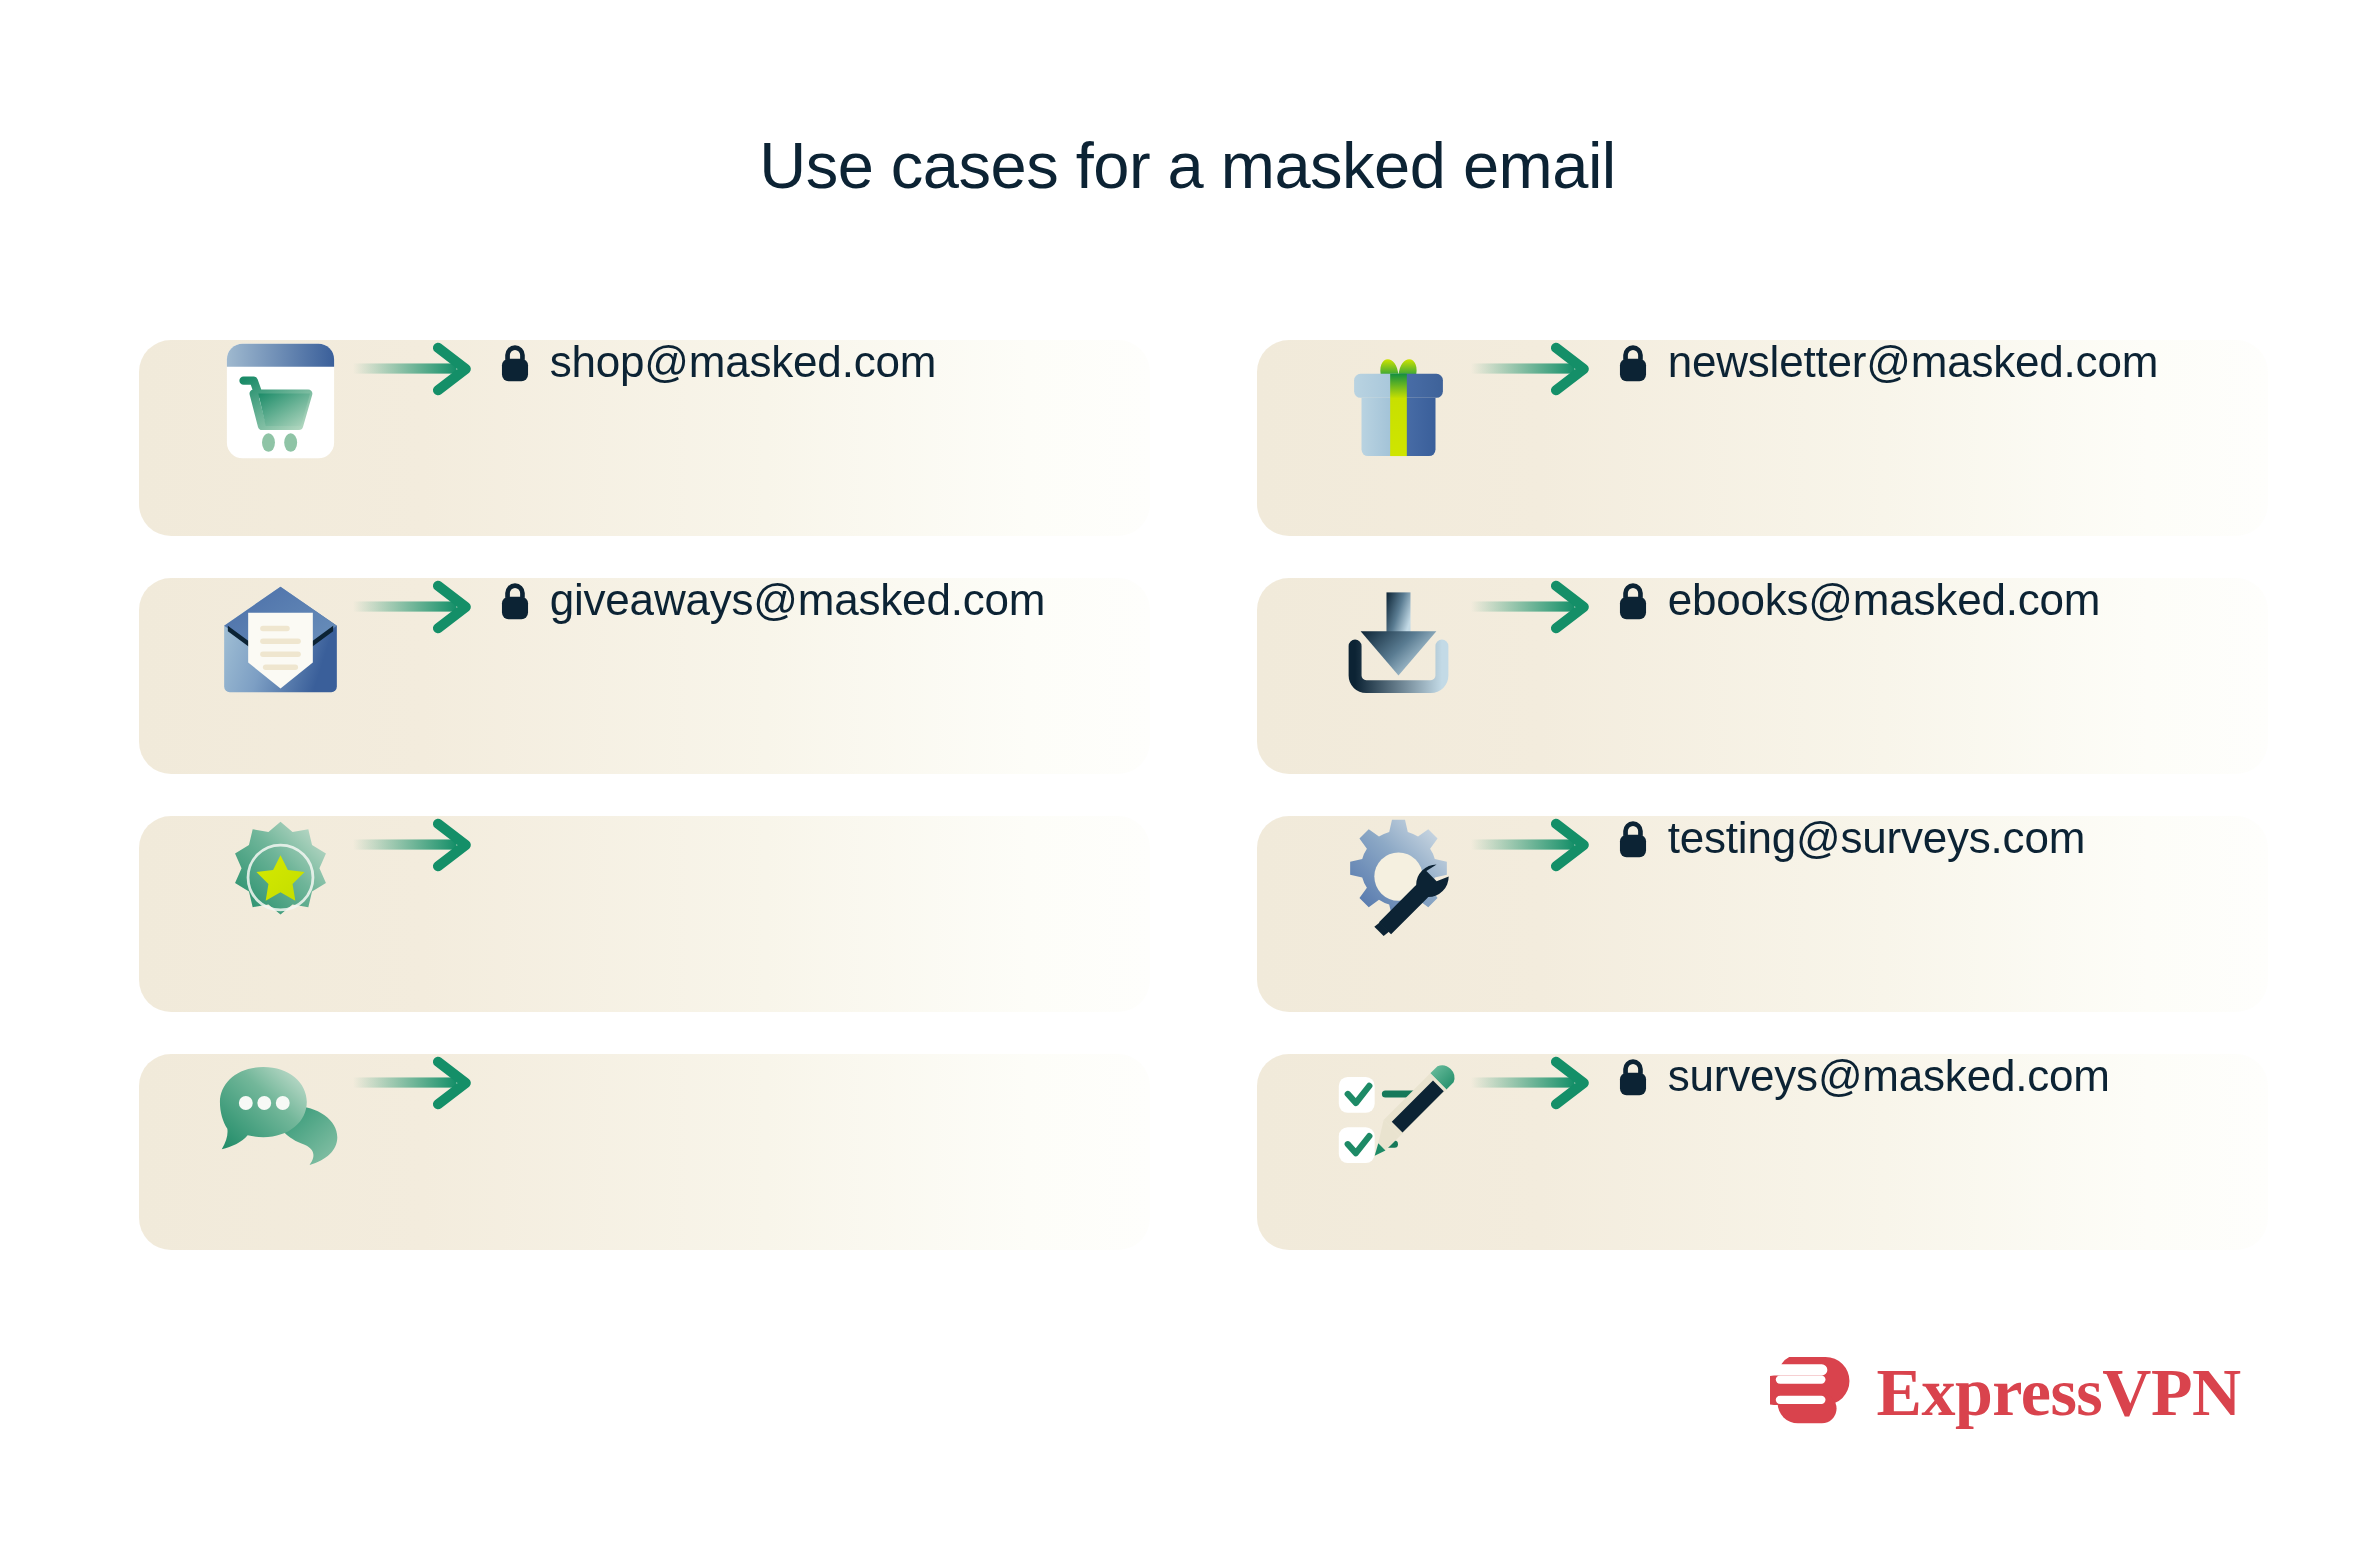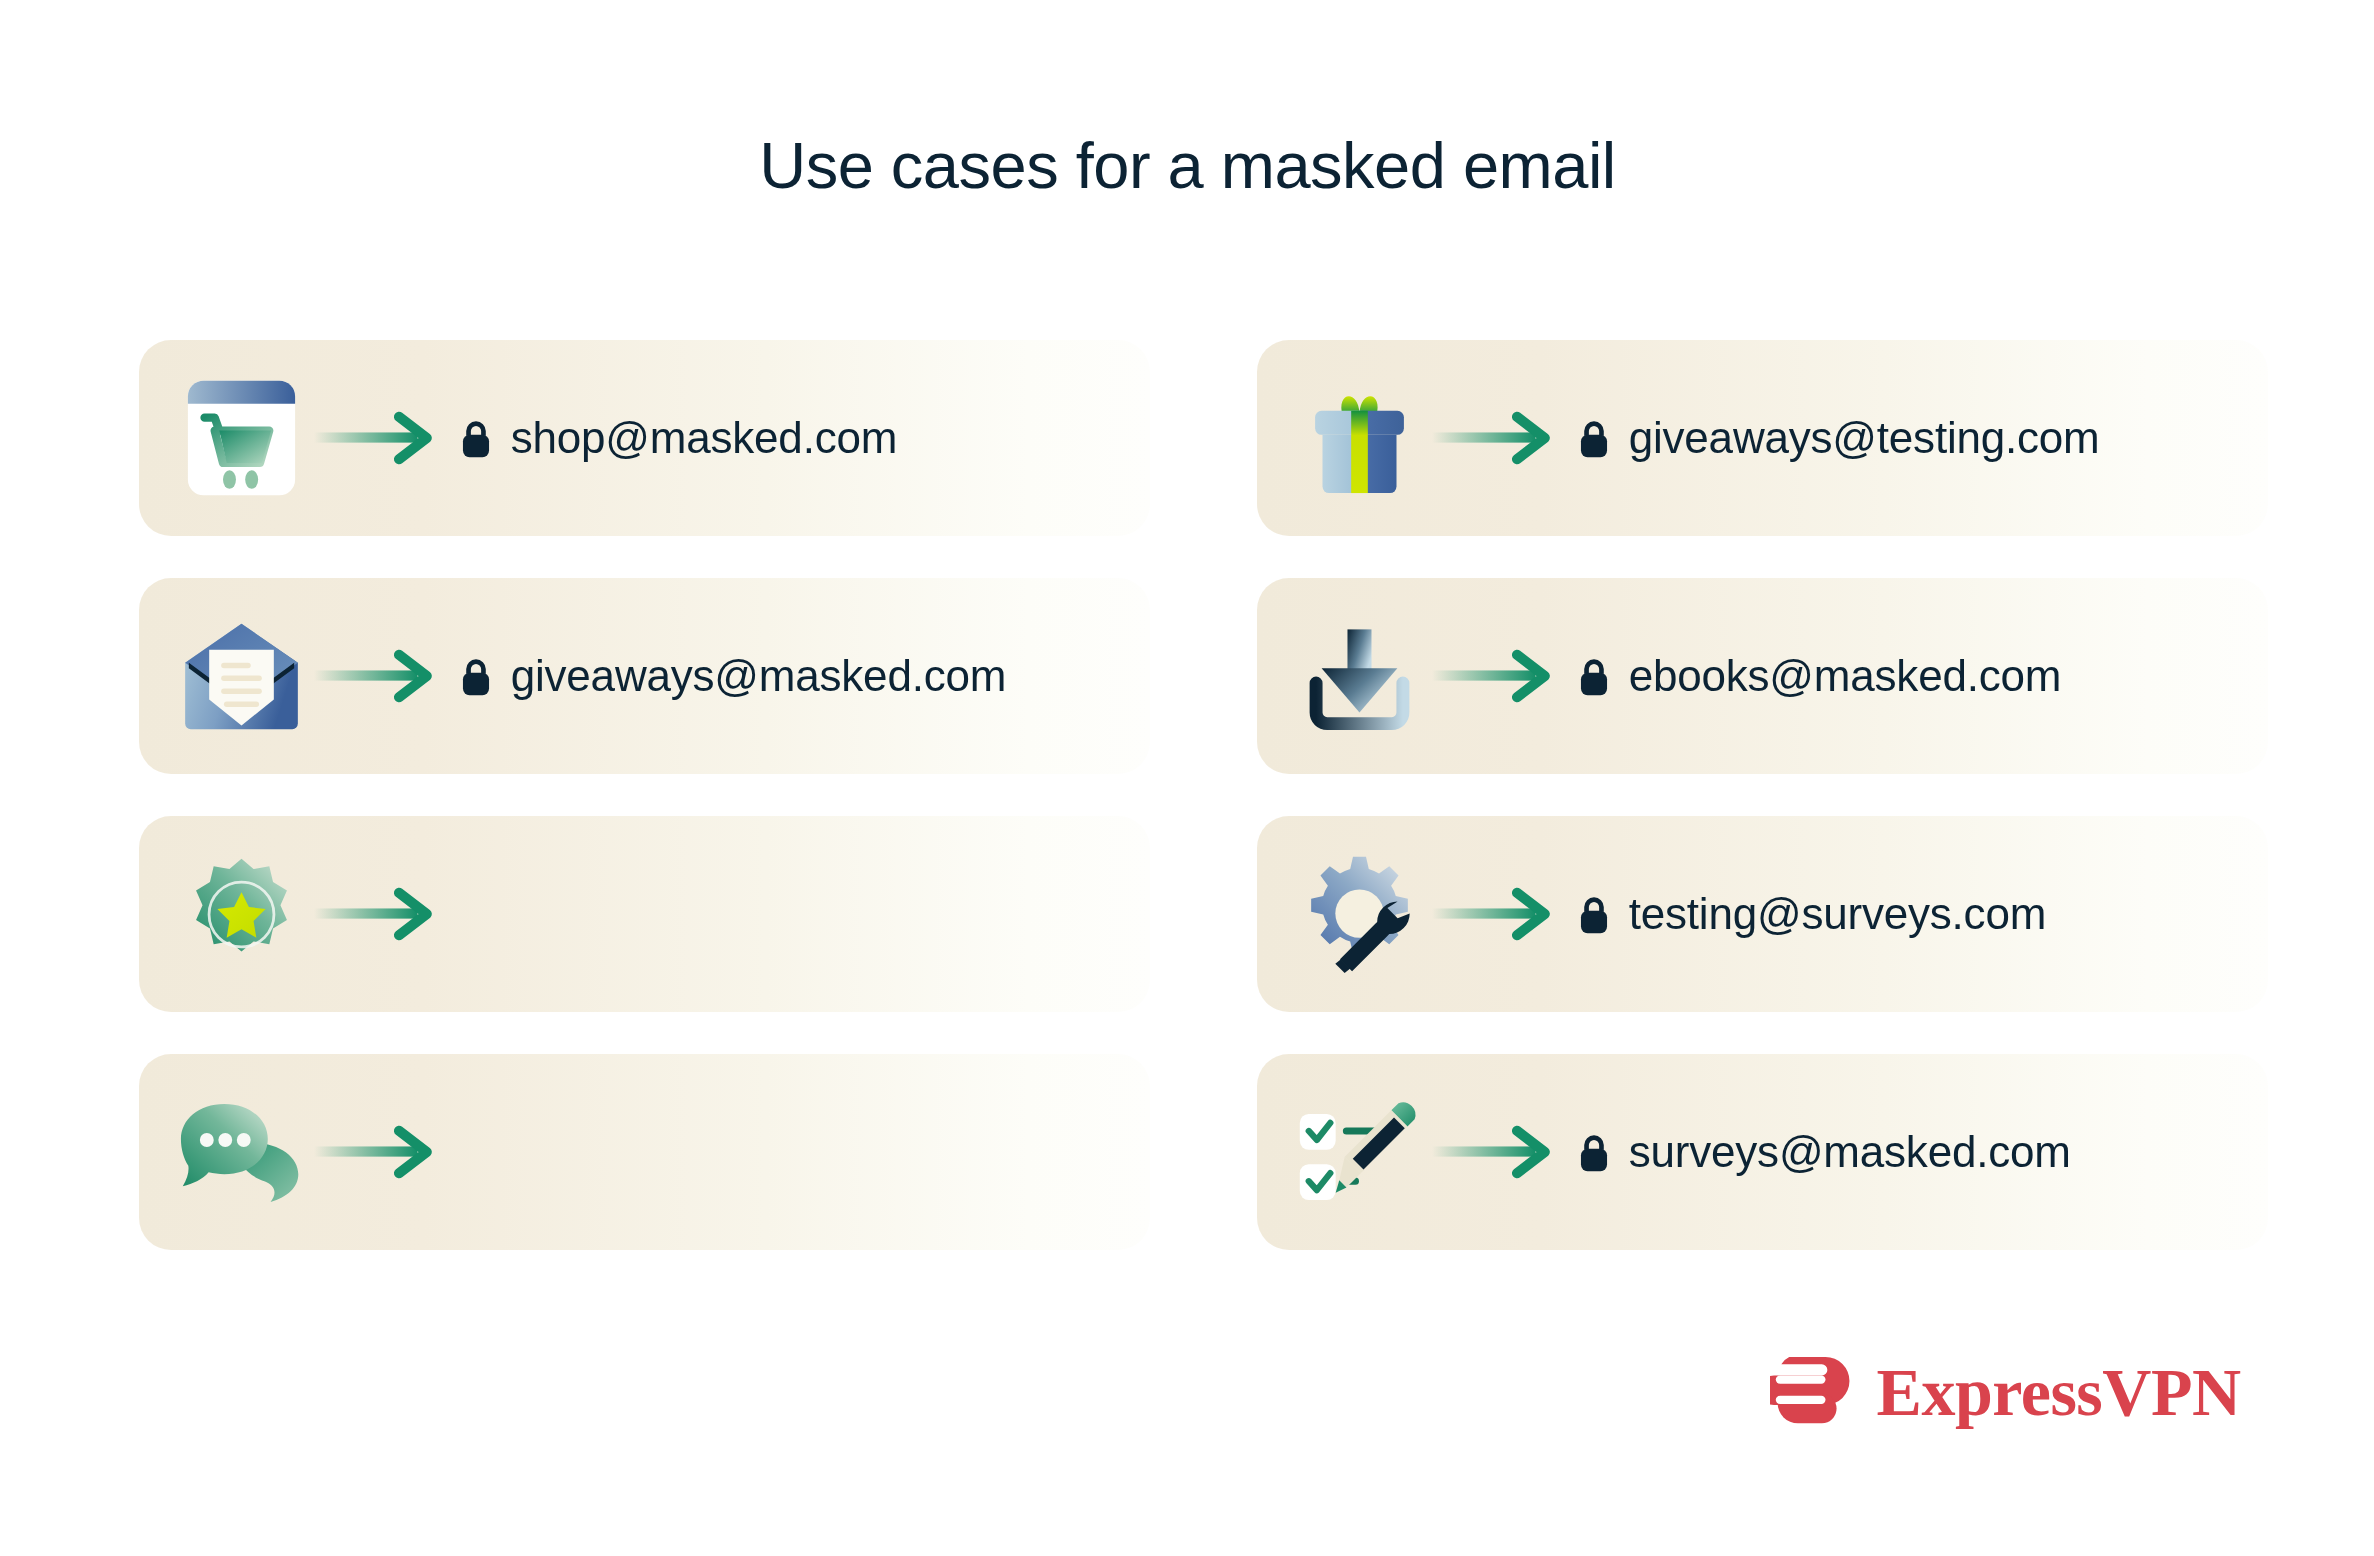"shop@masked.com" .card { align-items: center -> flex-start; padding-left: 41px -> 80px }
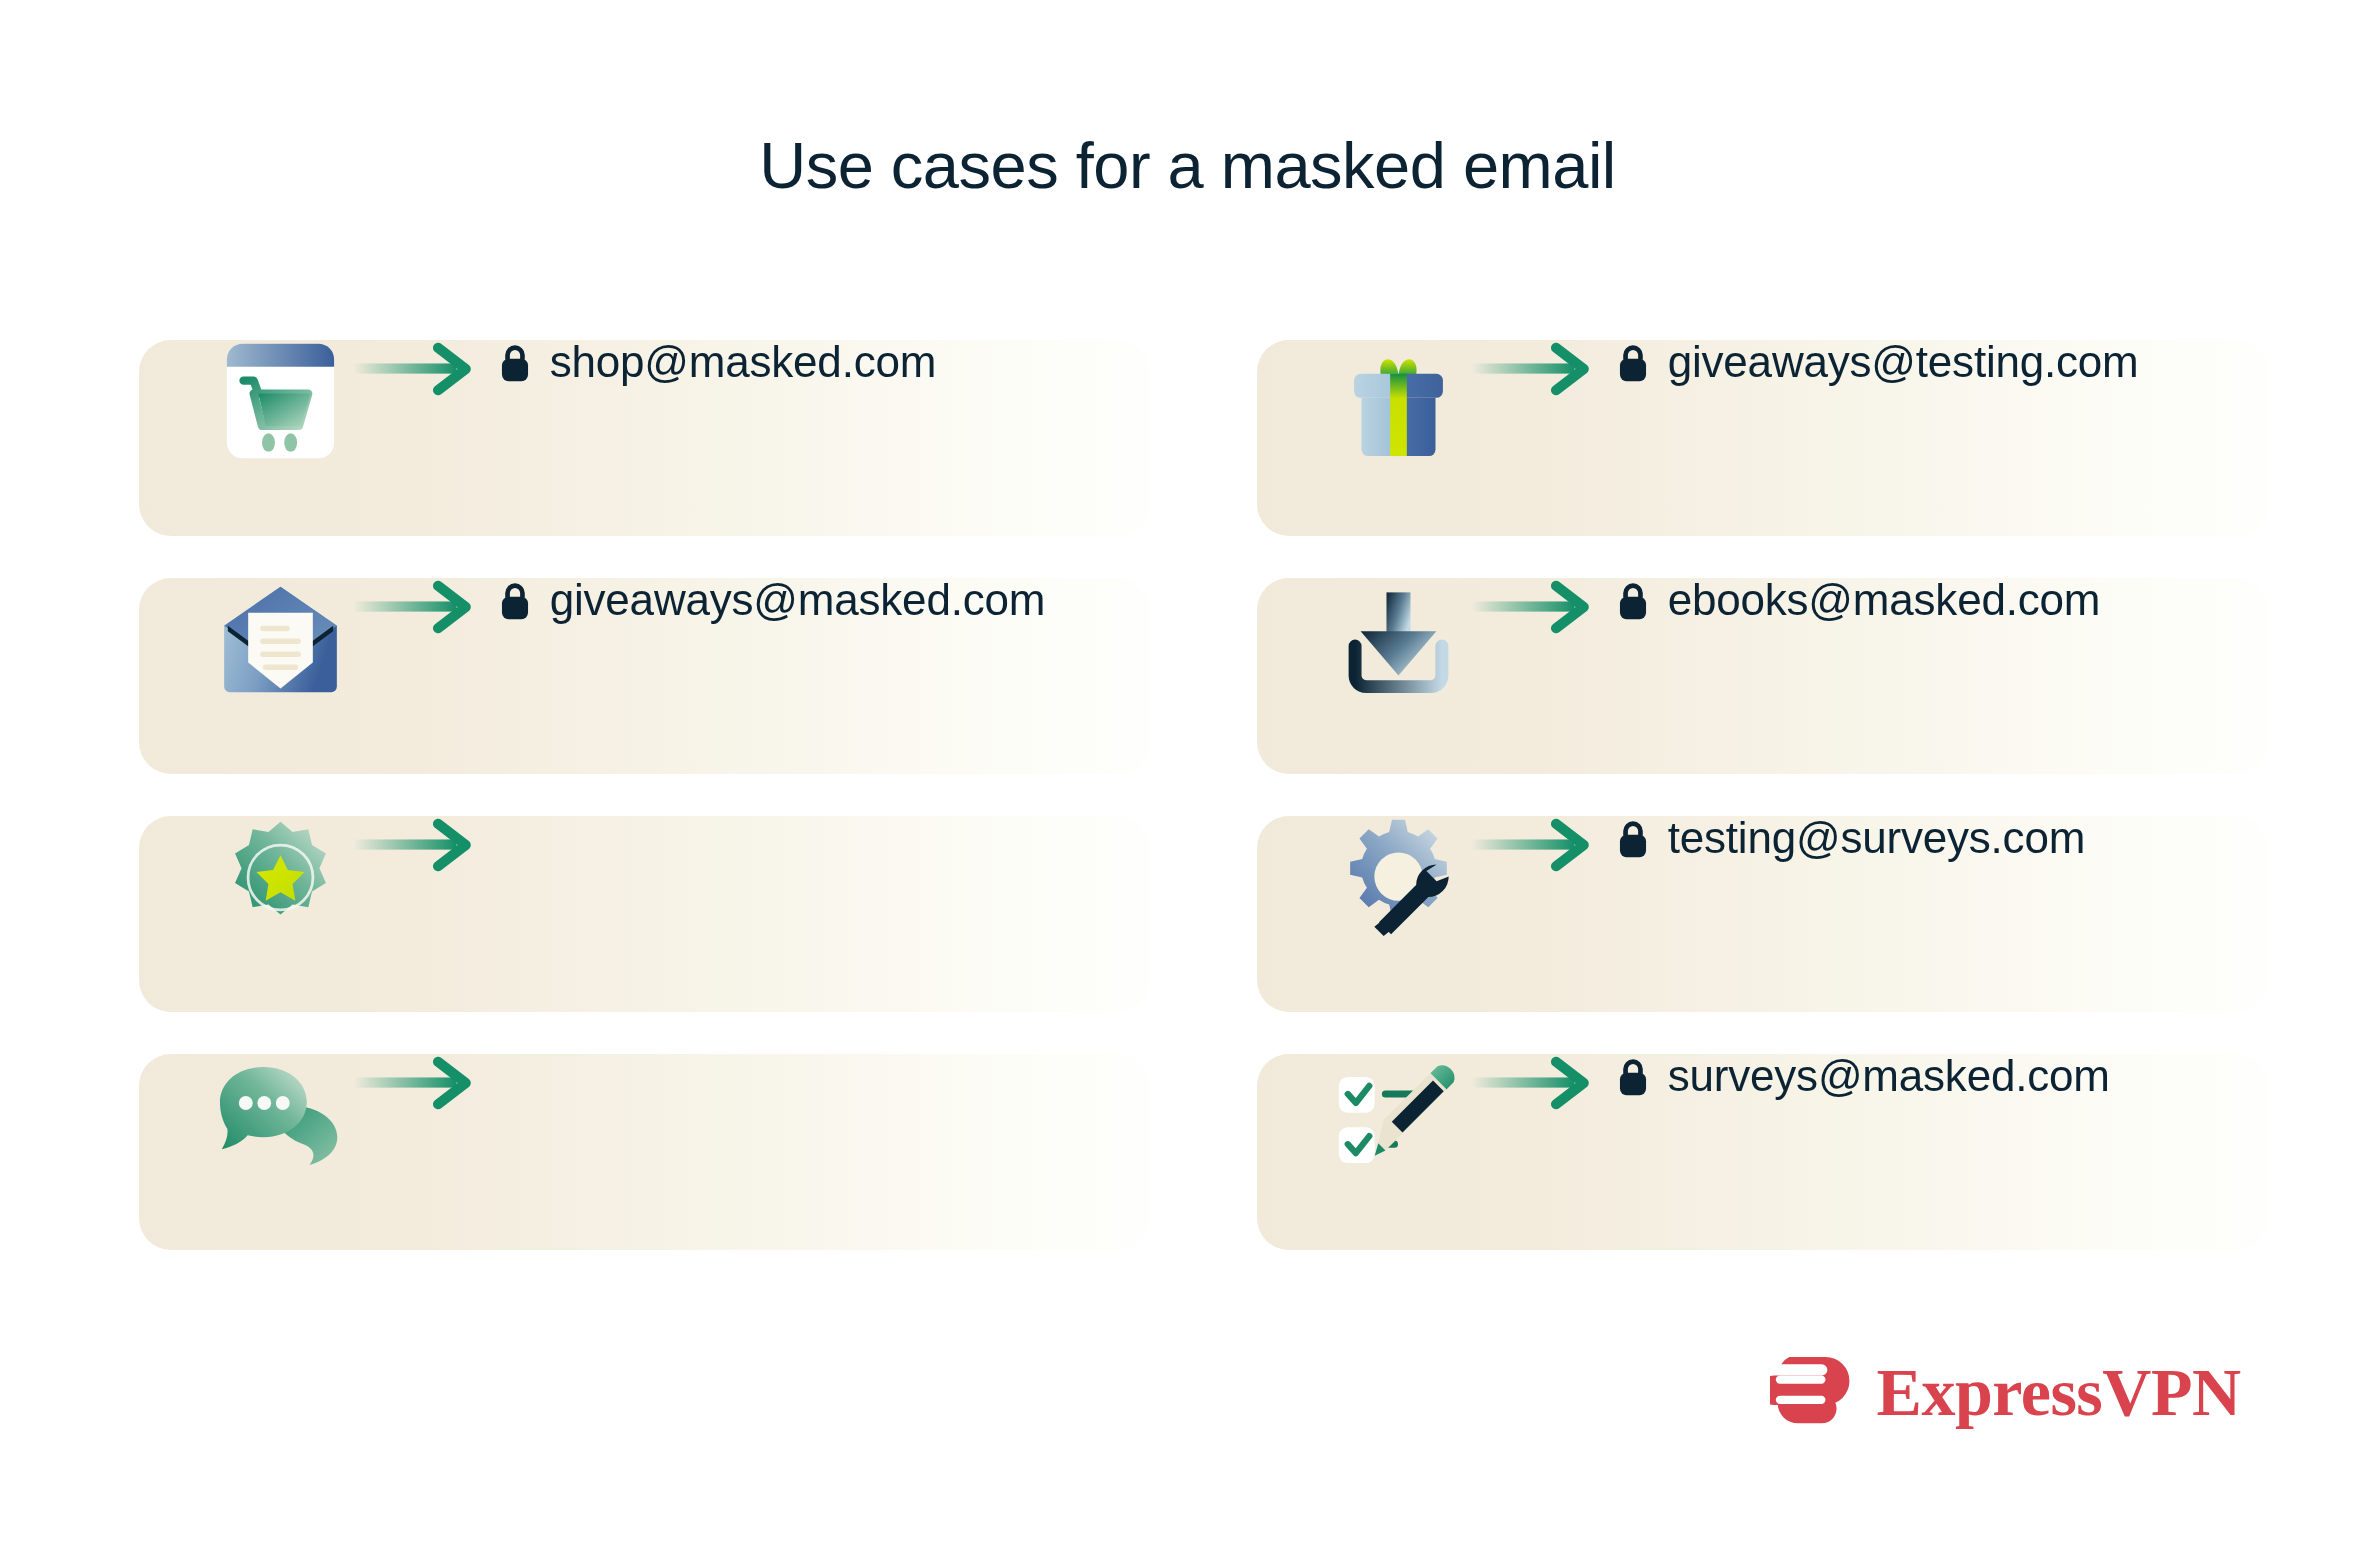"giveaways@testing.com" span.email-text { text: giveaways@testing.com -> newsletter@masked.com }
